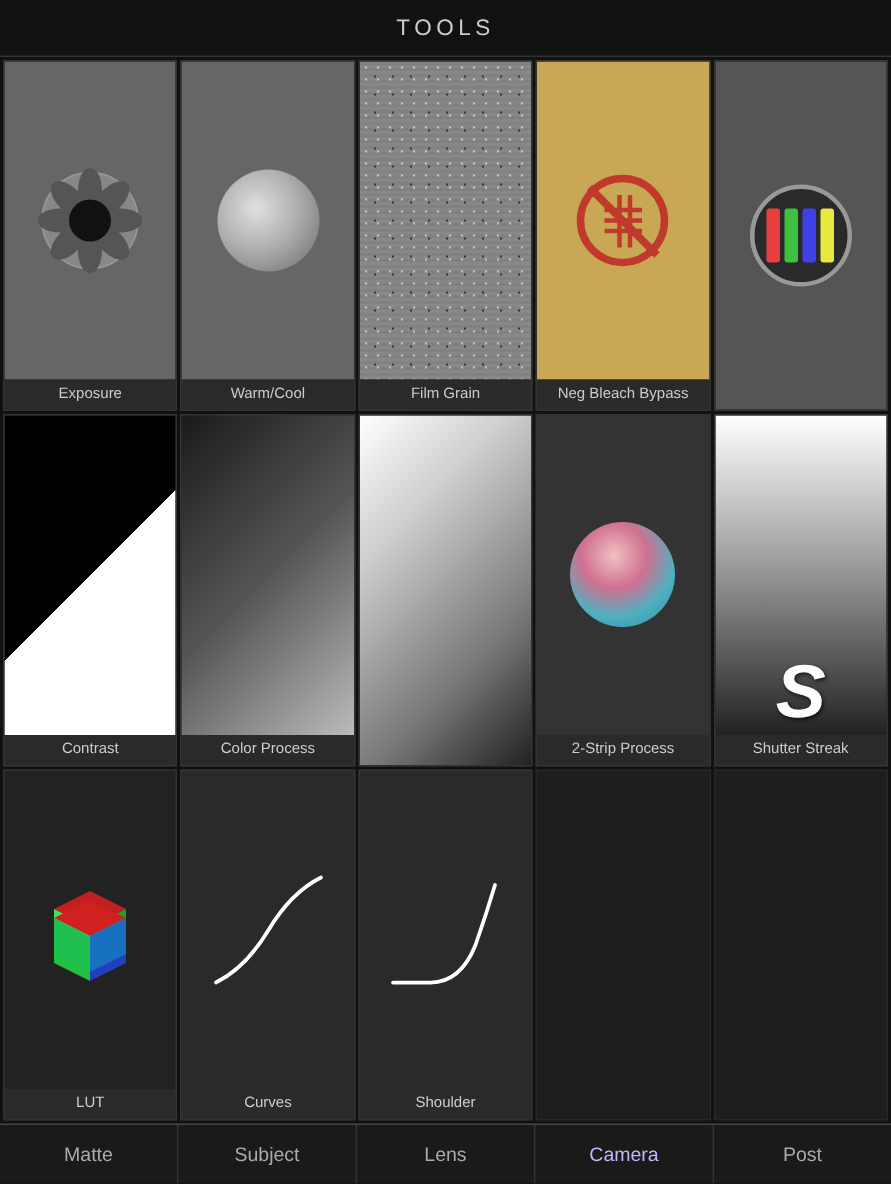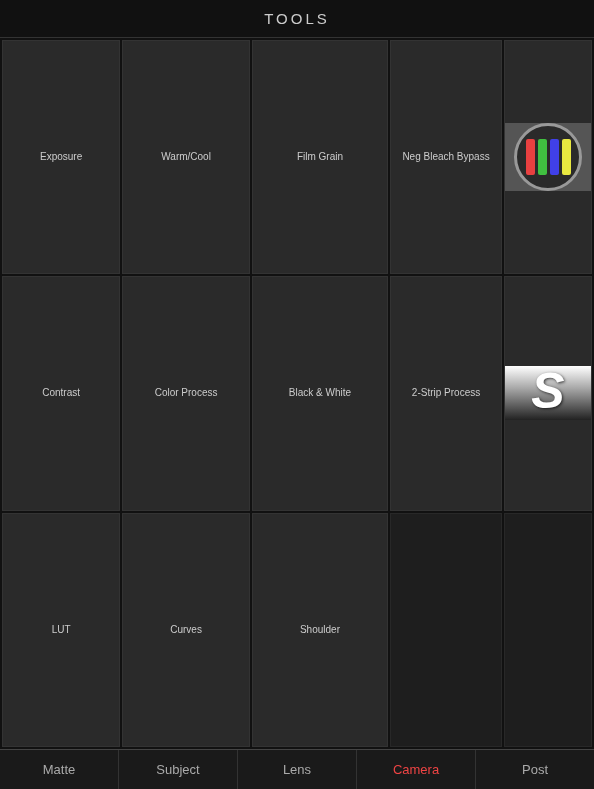"Exposure" .tool-cell { flex-direction: row -> column }
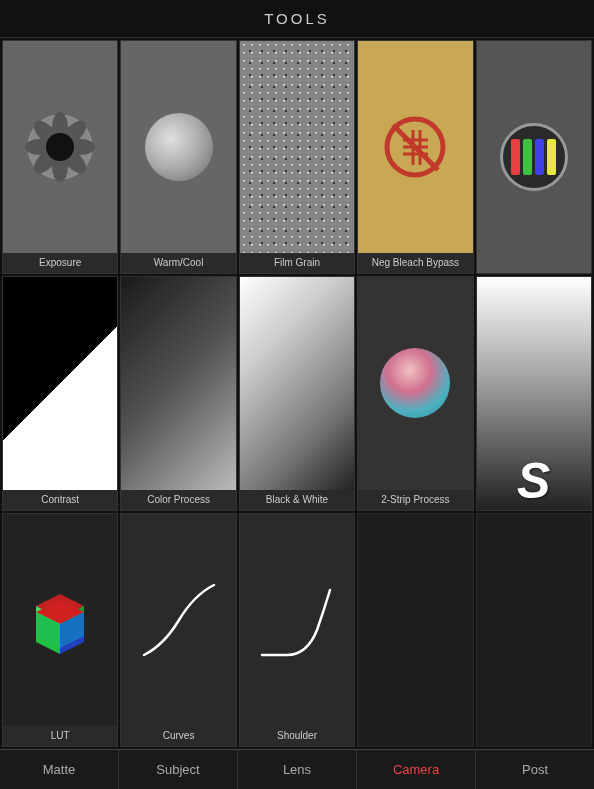"Black & White" div.tool-label { html: <div>Black &amp; White</div> -> none }
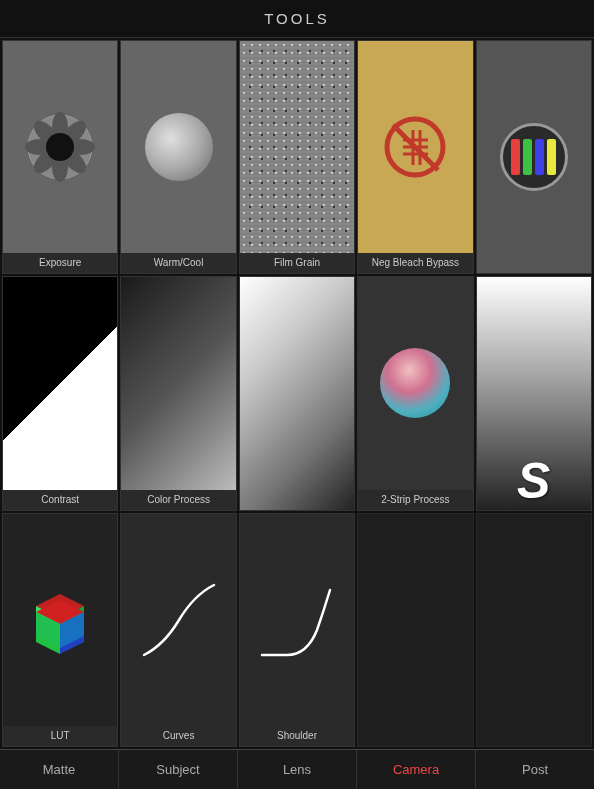"Shutter Streak" div.tool-label { html: none -> <div>Shutter Streak</div> }
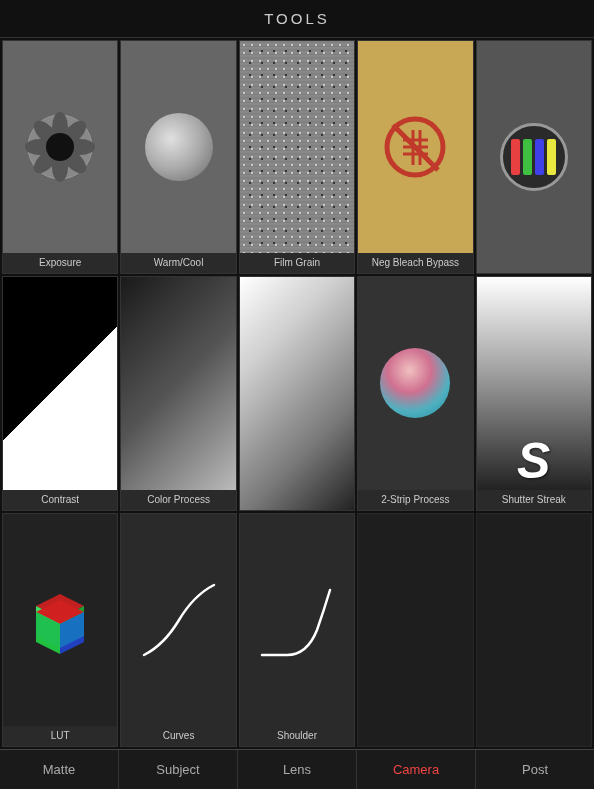"Camera" .nav-tab.active { color: #ef4444 -> #c4b5fd }
